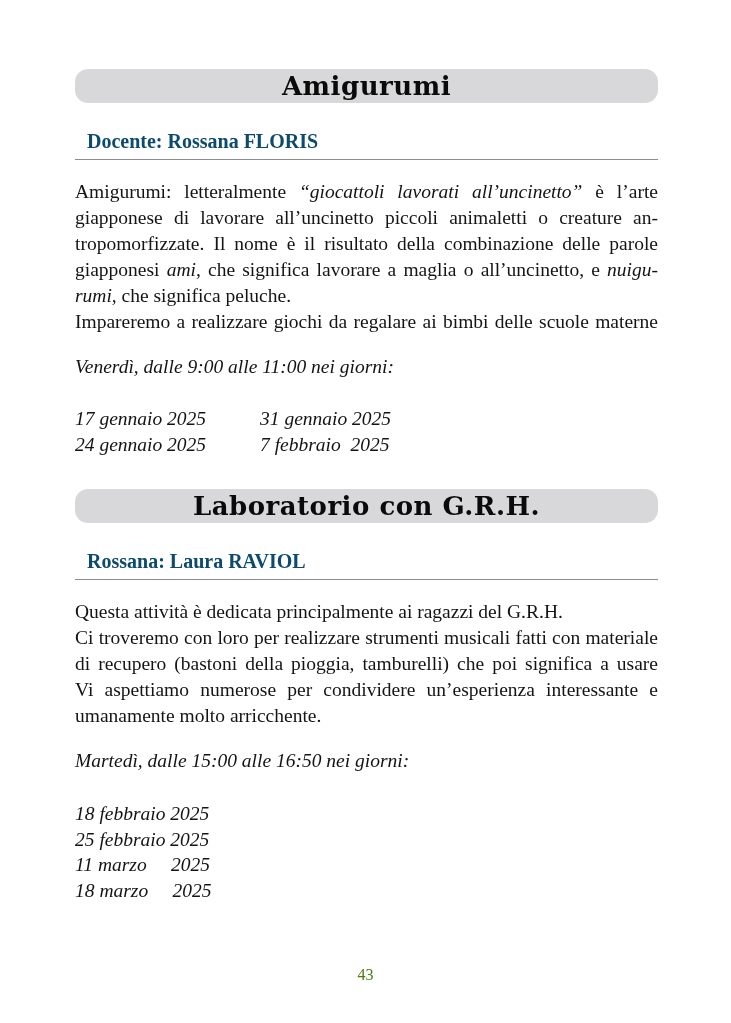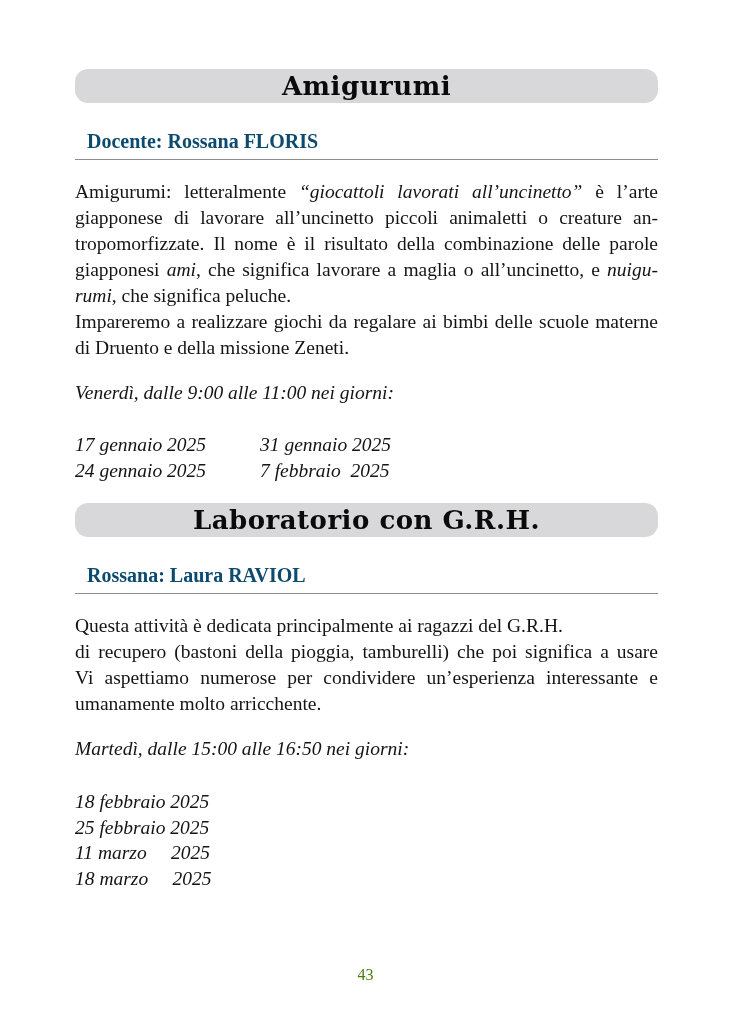"di Druento e della missione" div.line { html: <div><span>di Druento e della missione Zeneti.</span></div> -> none }
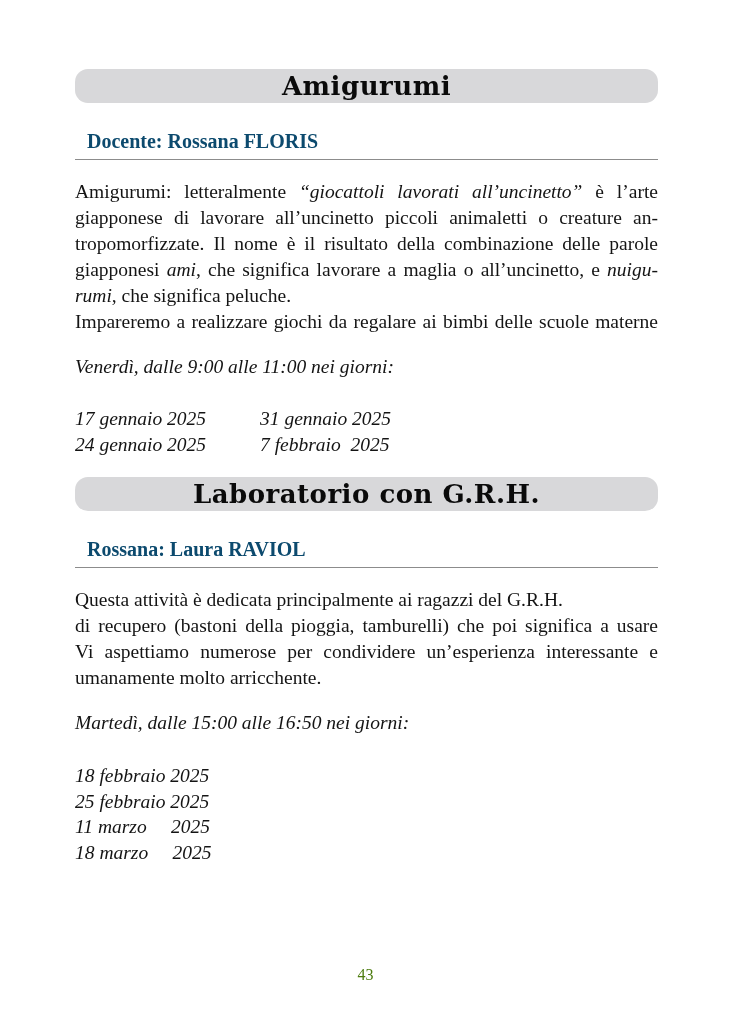"Laboratorio con G.R.H." .section-2 .title-bar { margin-top: 20px -> 32px }
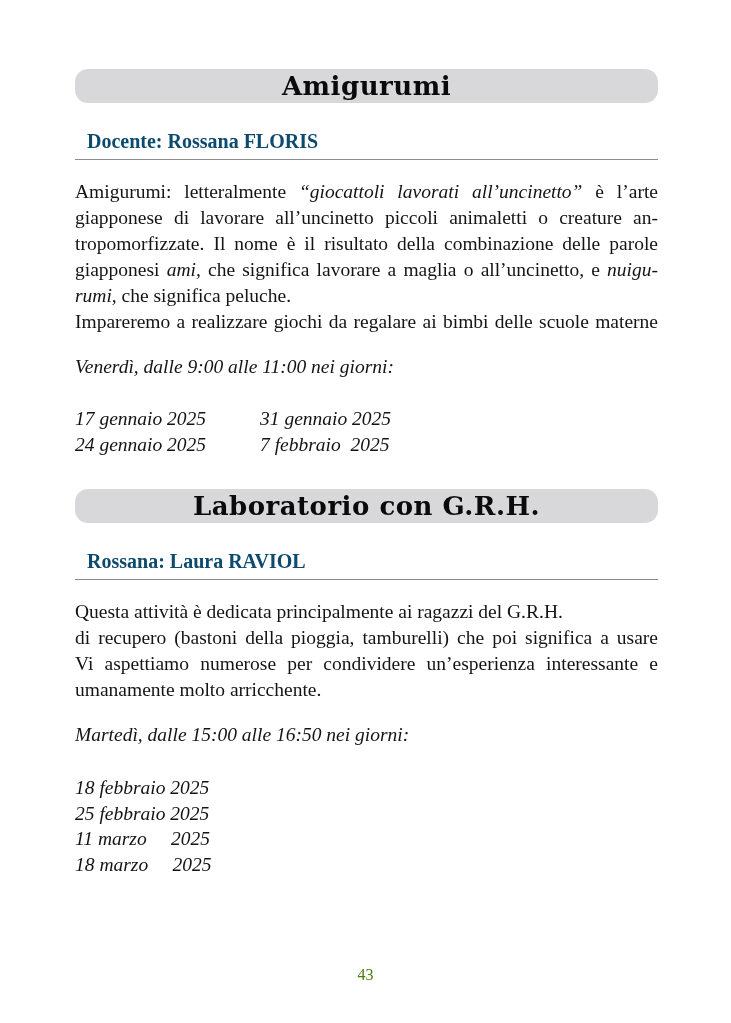"Ci troveremo con loro per" div.line { html: none -> <div><span>Ci troveremo con loro per realizzare strumenti musicali fatti con materiale</span></div> }
